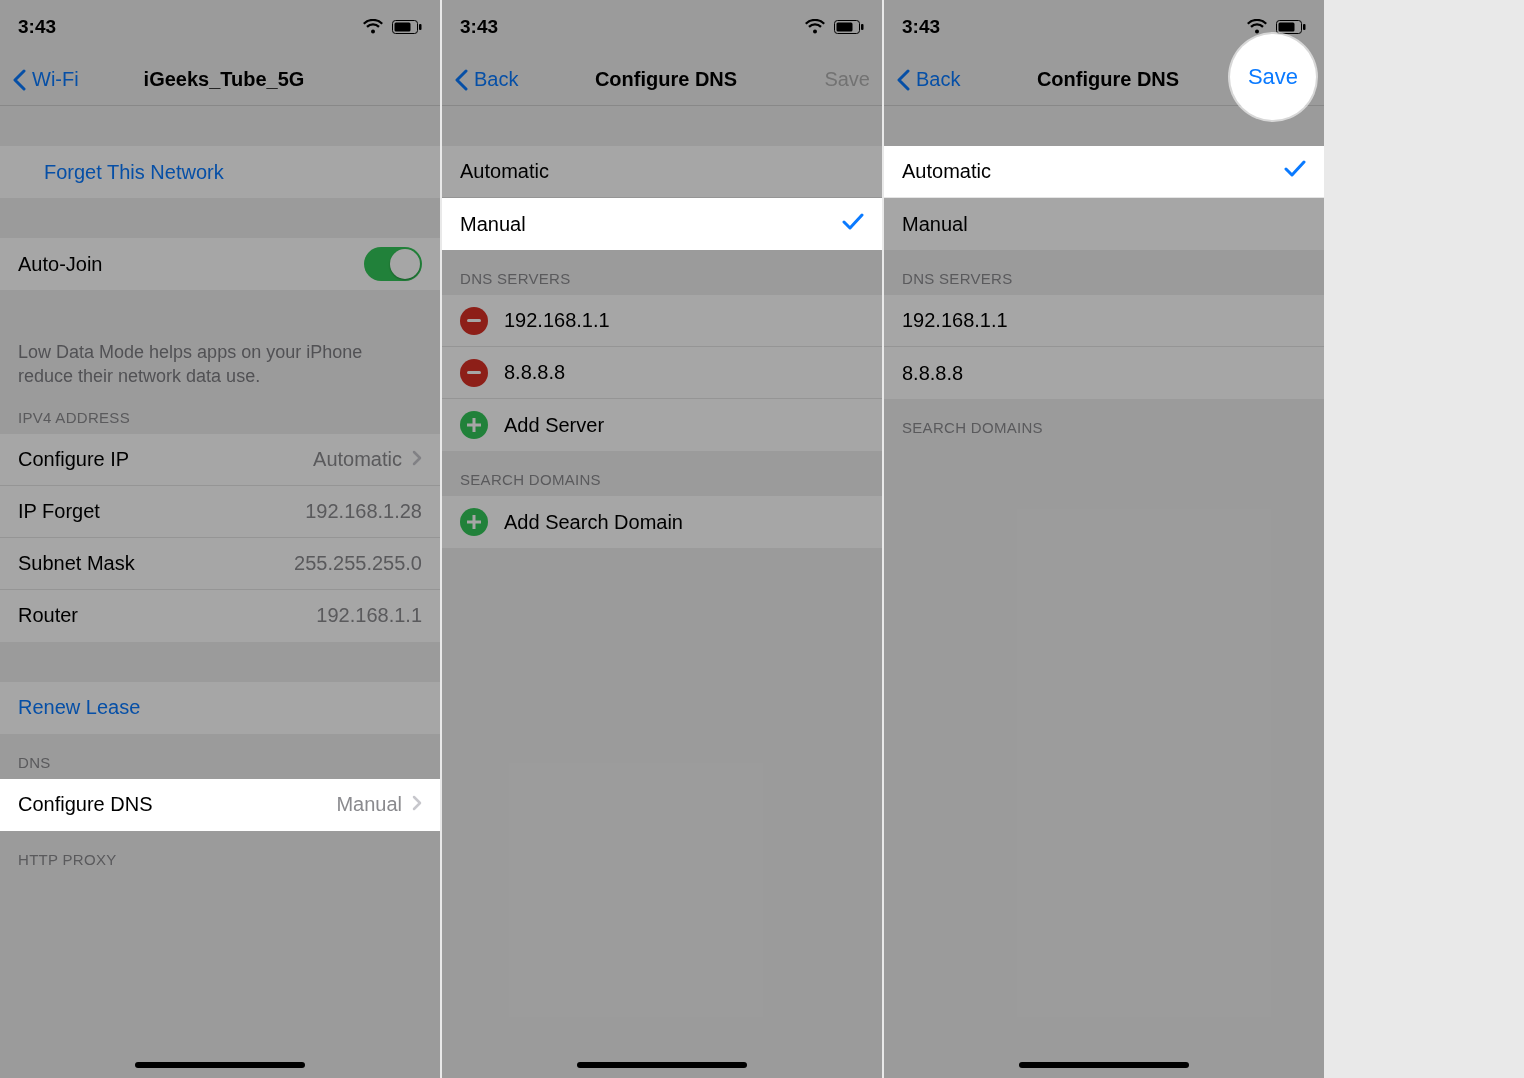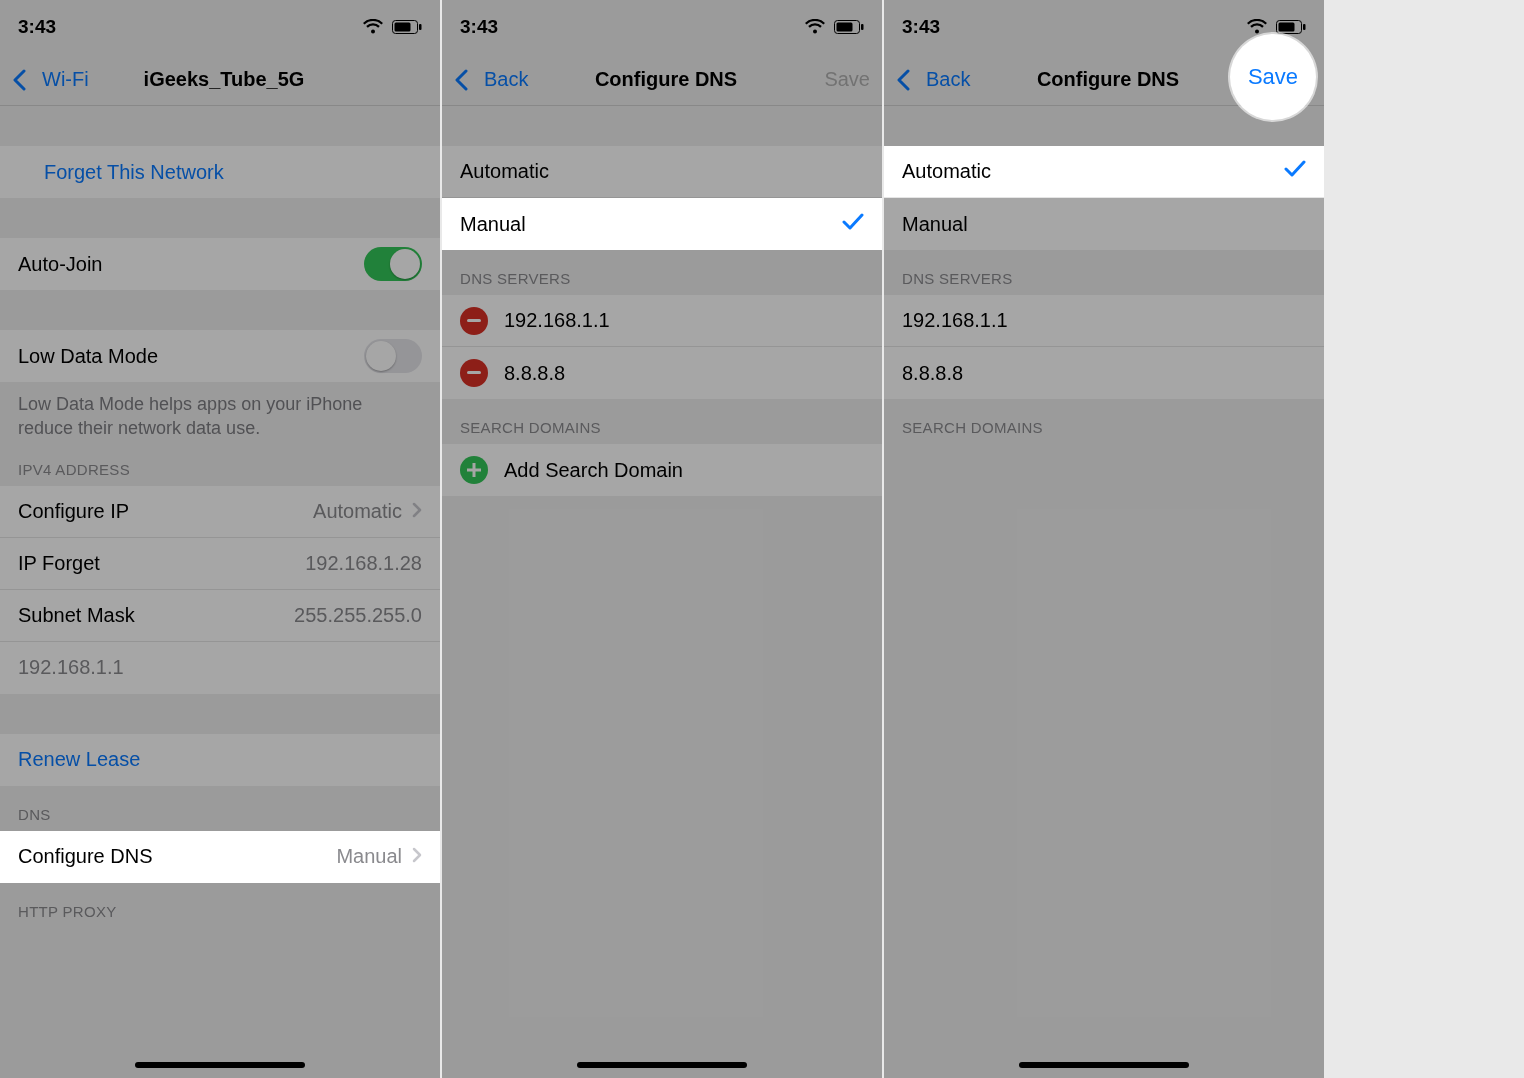"Wi-Fi" .nav .back { gap: 16px -> 6px }
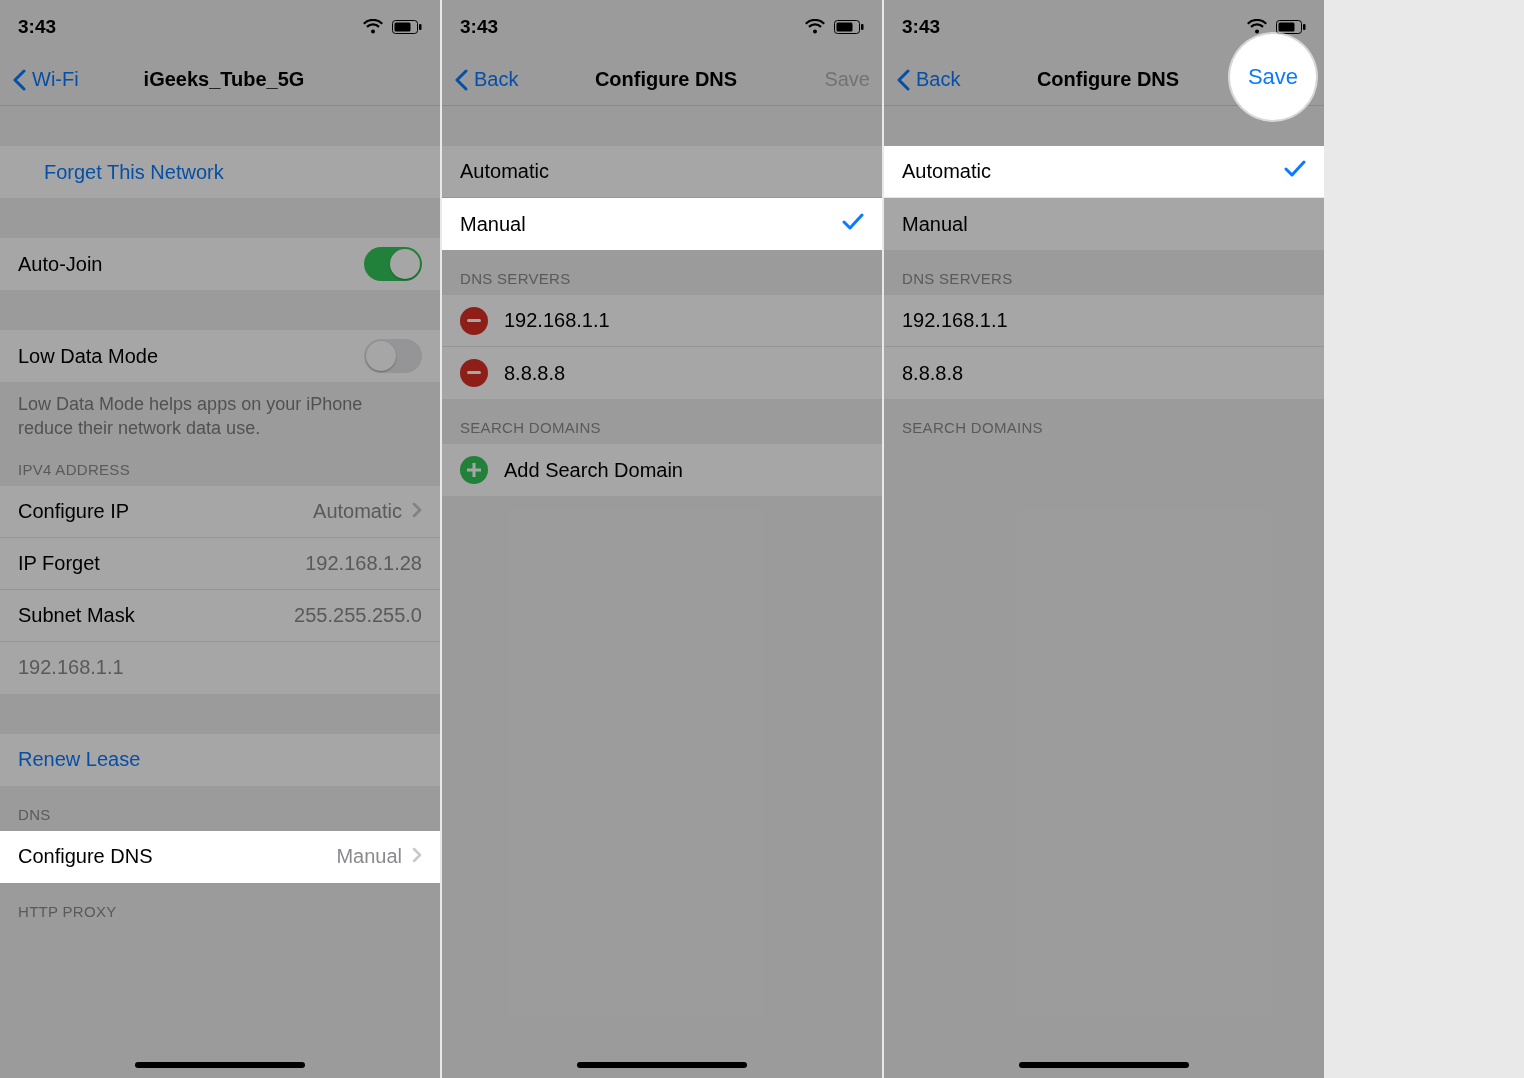"Low Data Mode" div.group { html: <div> <div> <span>Low Data Mode</span> <span> <span></span> </span> </div> </div> -> none }
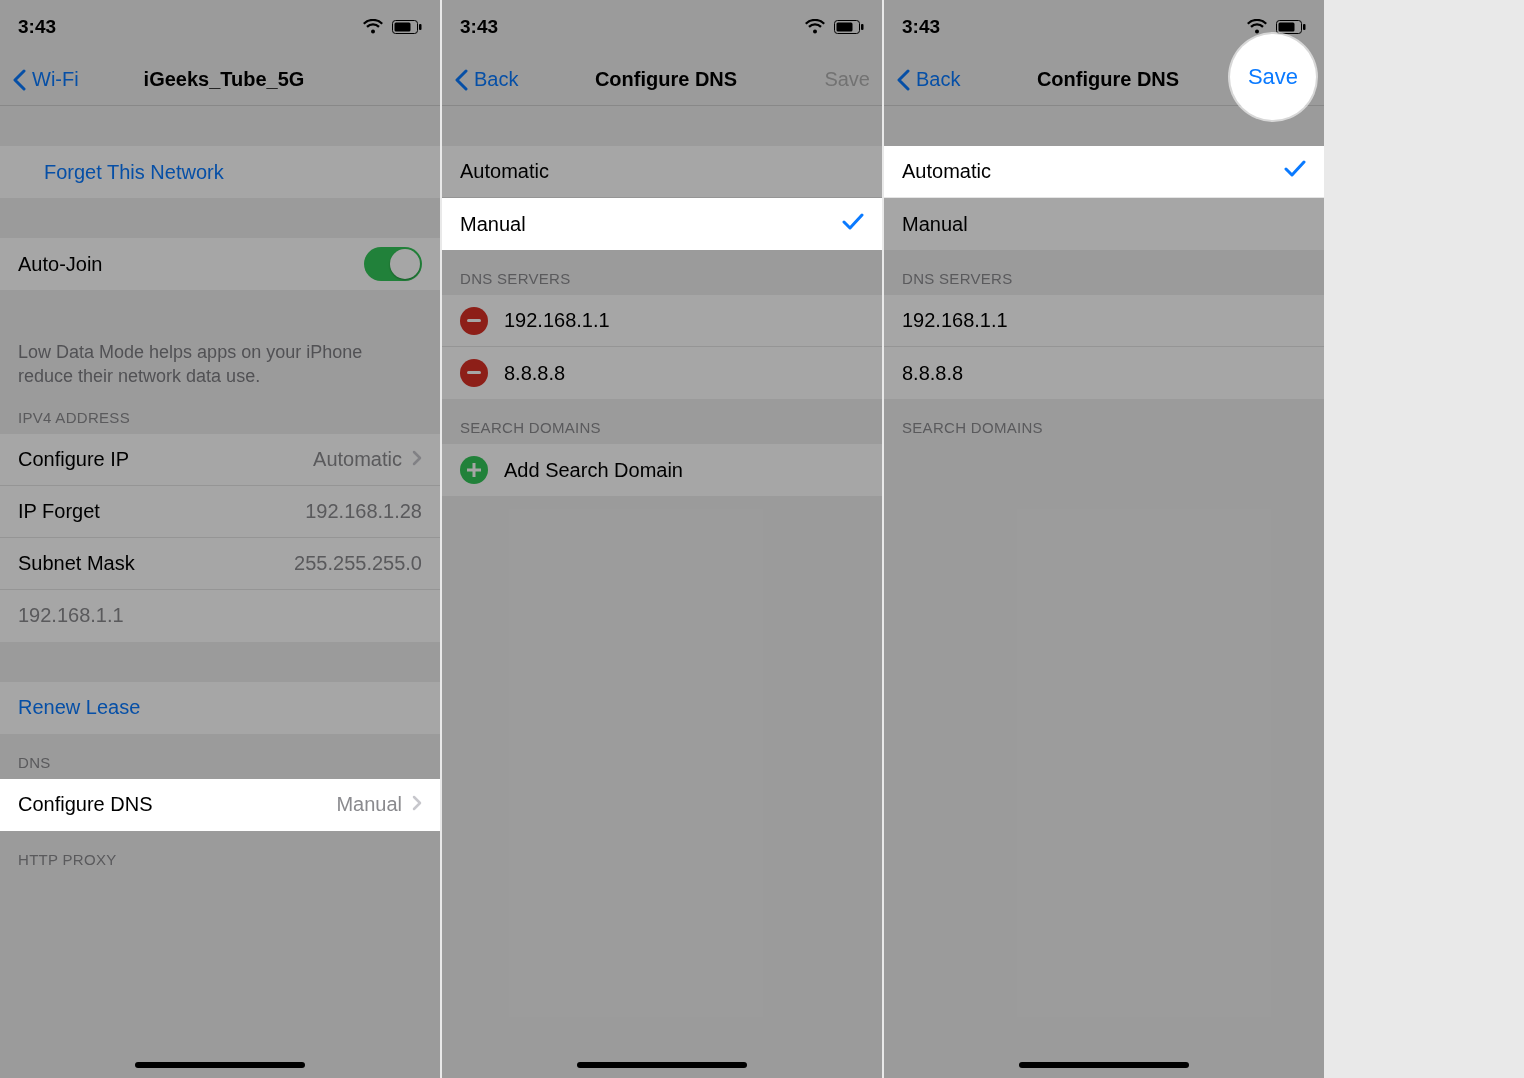"Add Server" div.cell { html: none -> <div> <span> <svg> <path></path> </svg> </span> <span>Add Server</span> </div> }
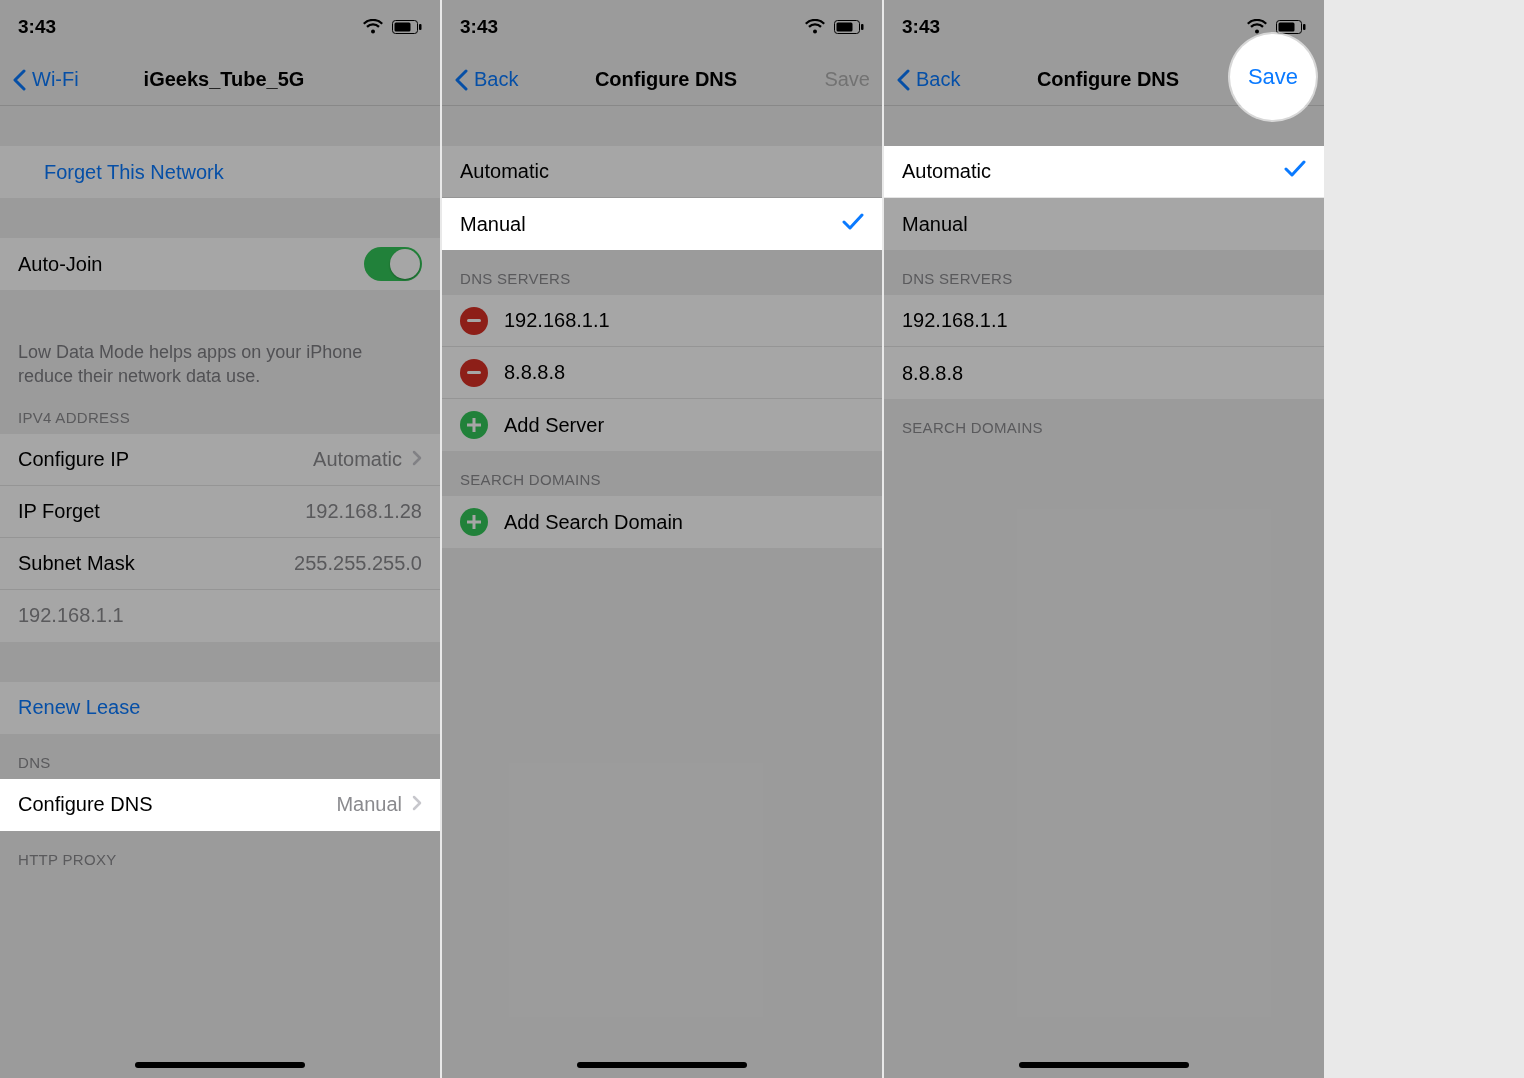"Router" span.label { html: none -> <span>Router</span> }
